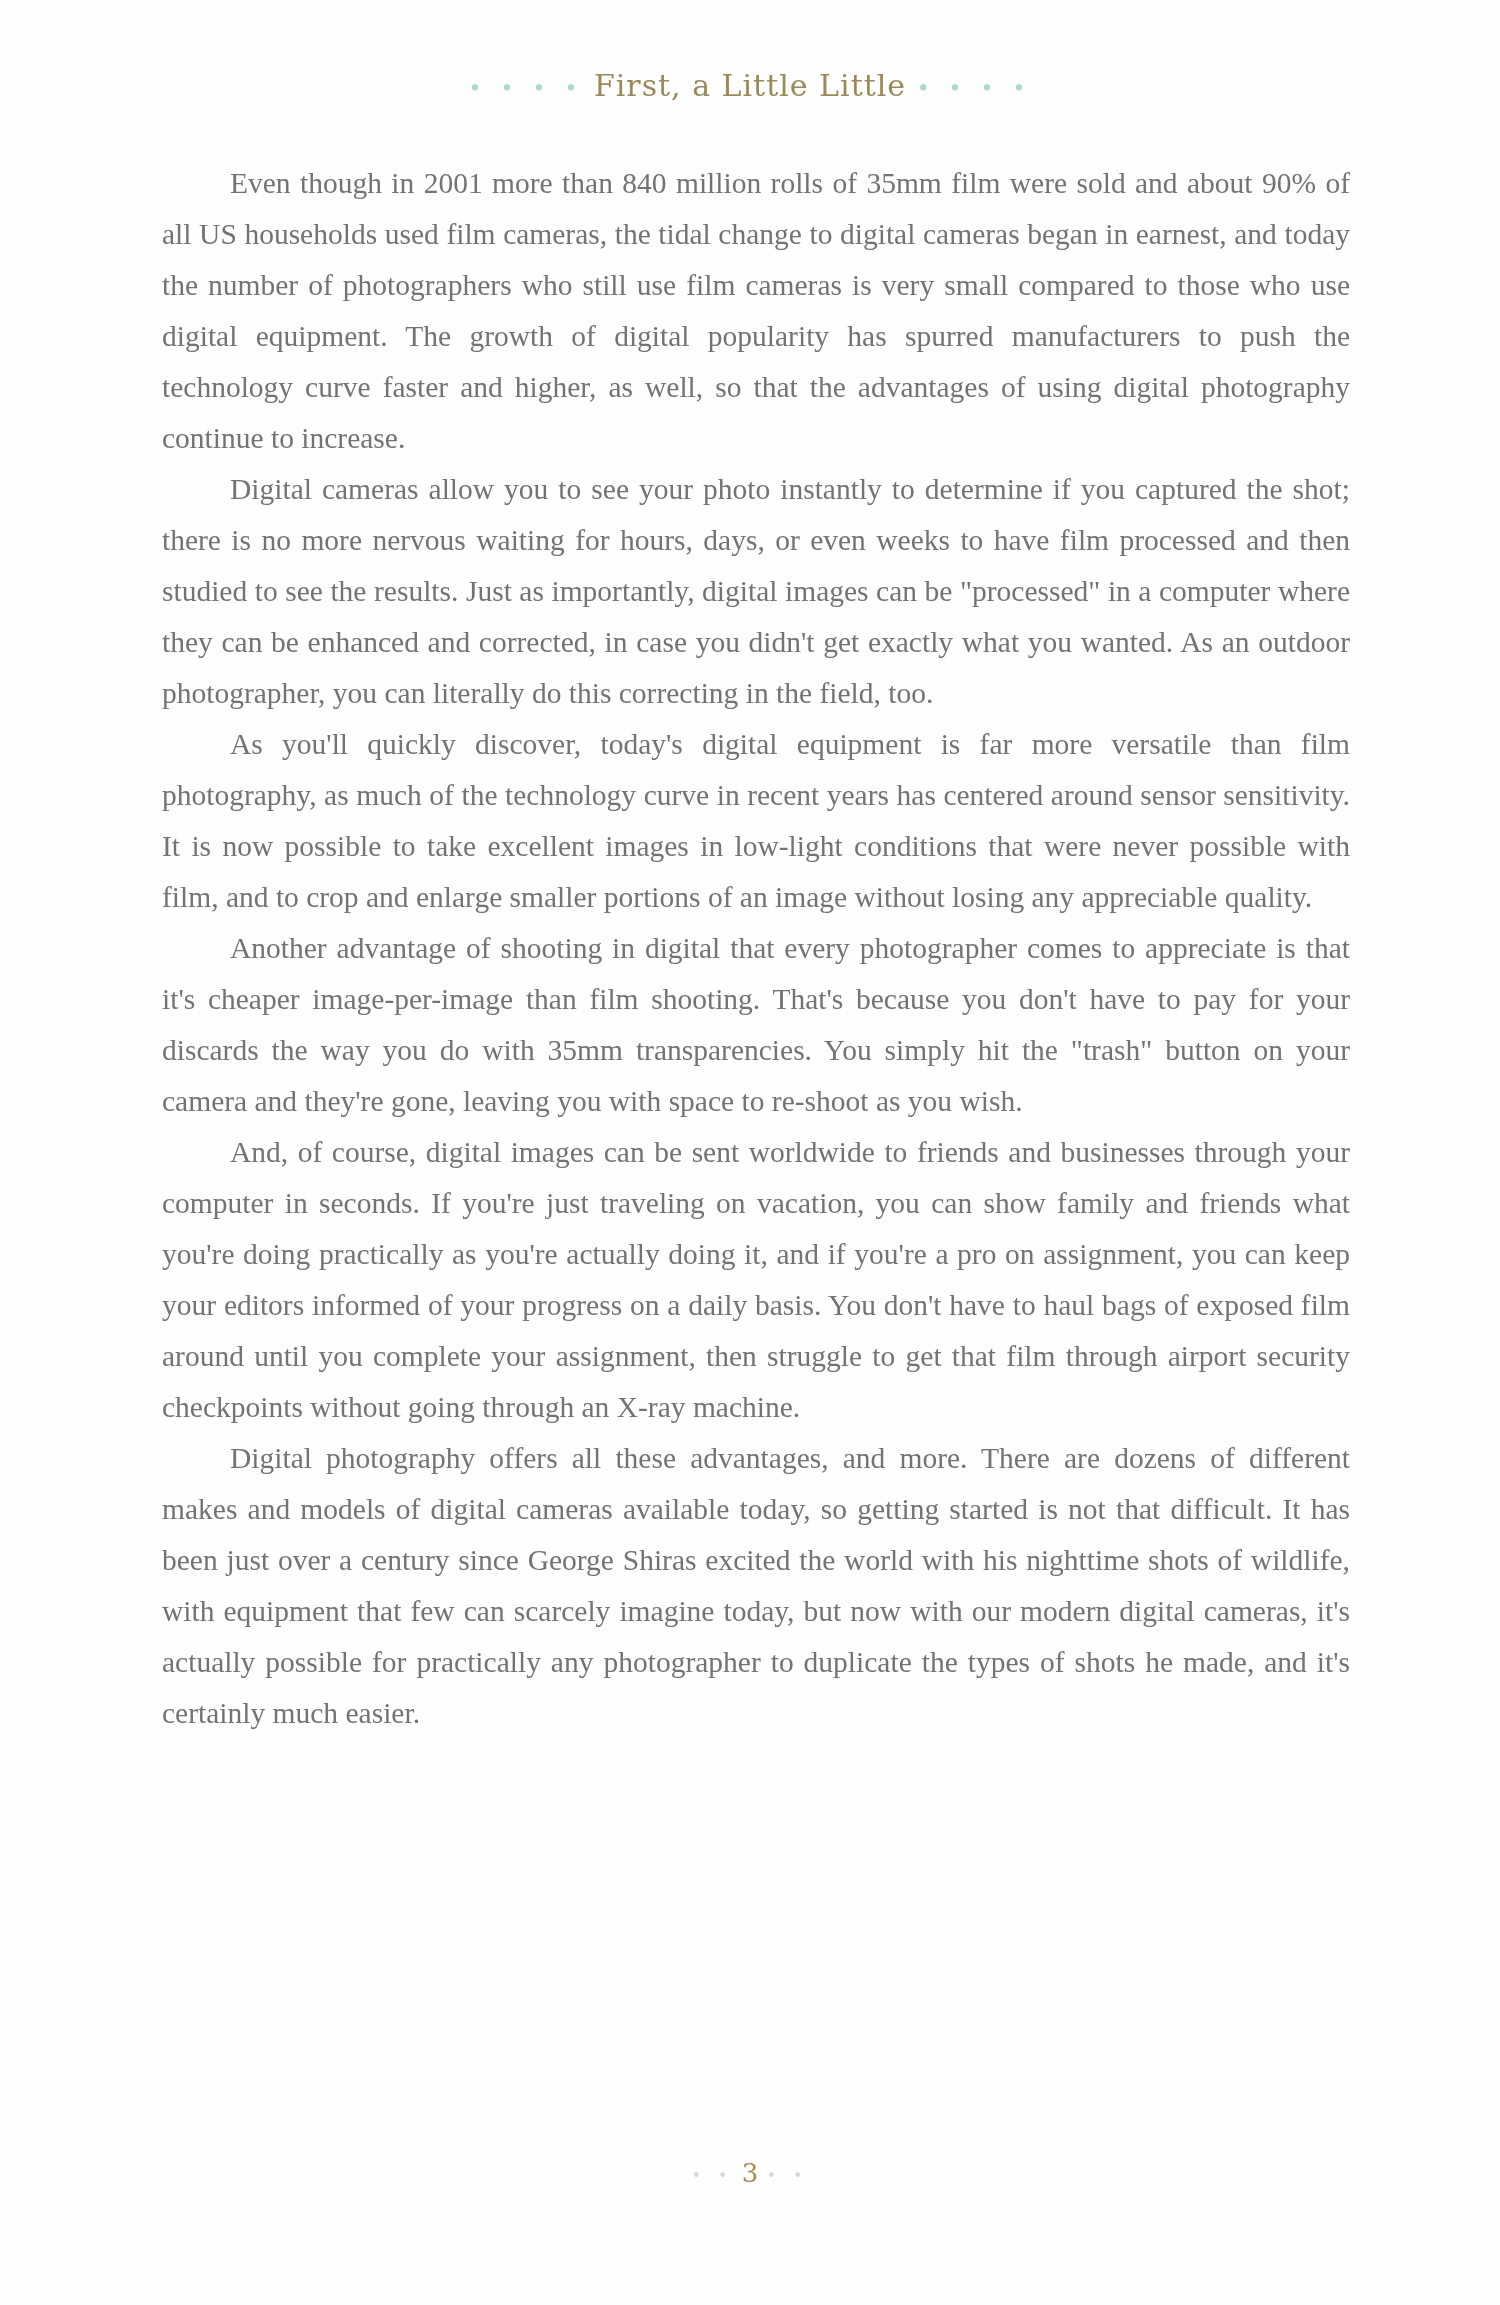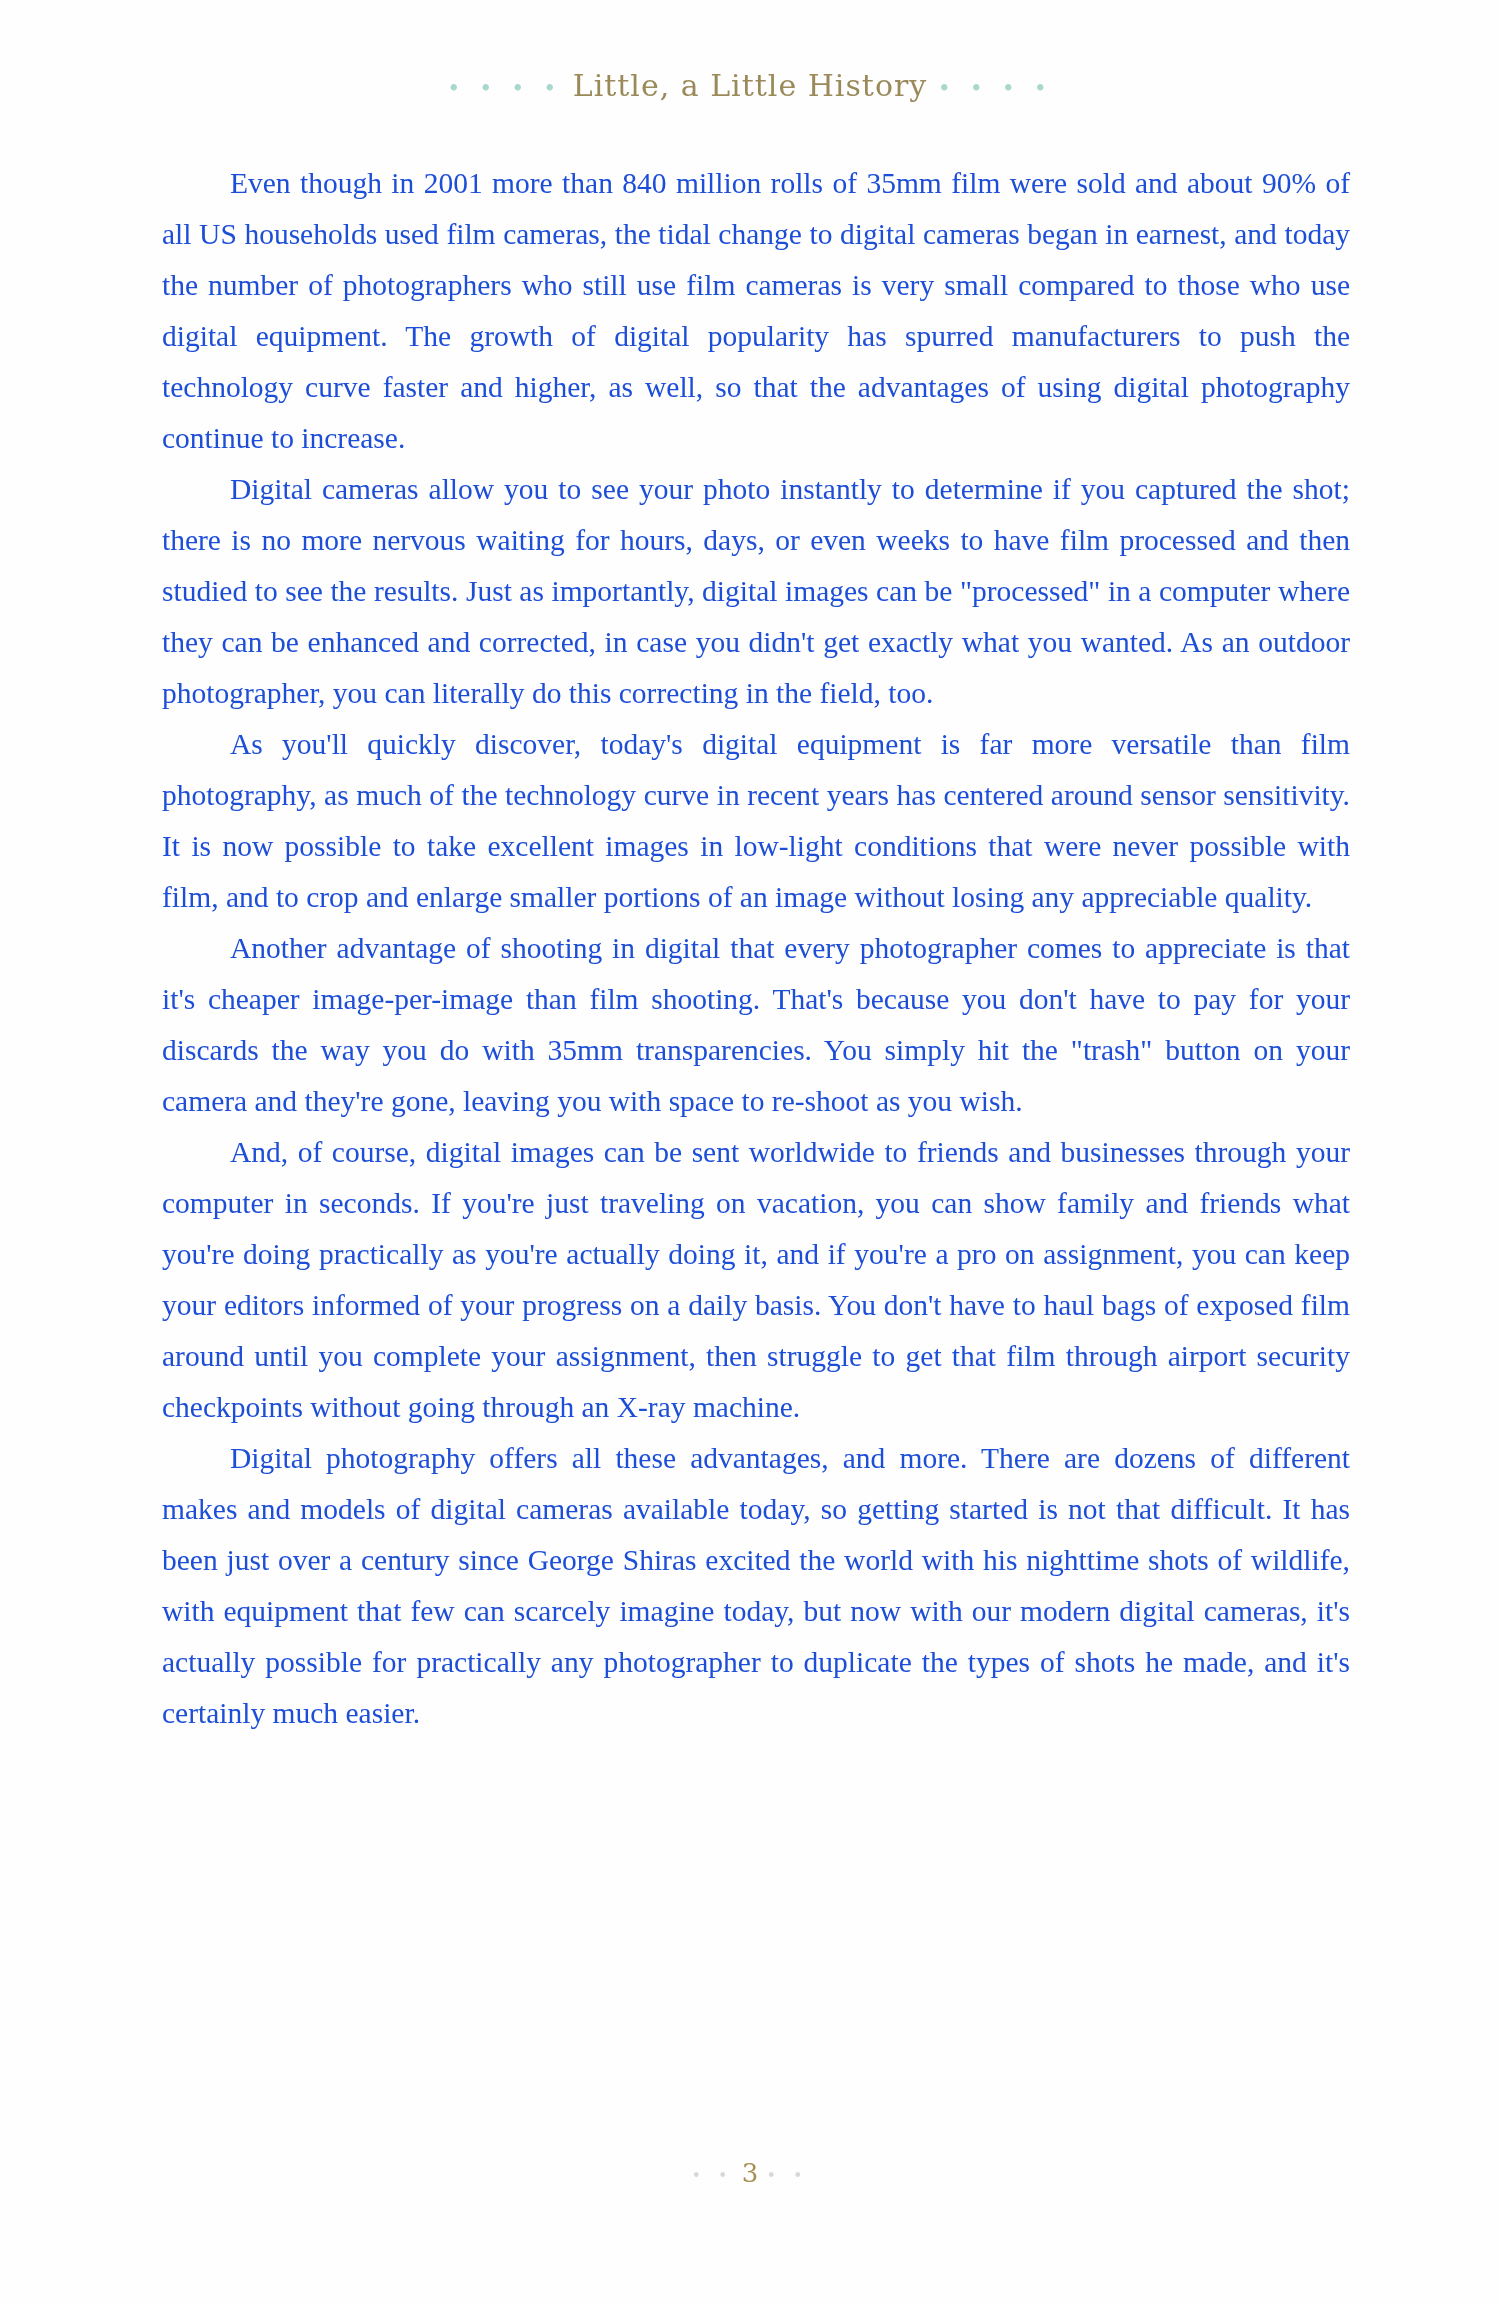"Little, a Little History" span { text: Little, a Little History -> First, a Little Little }
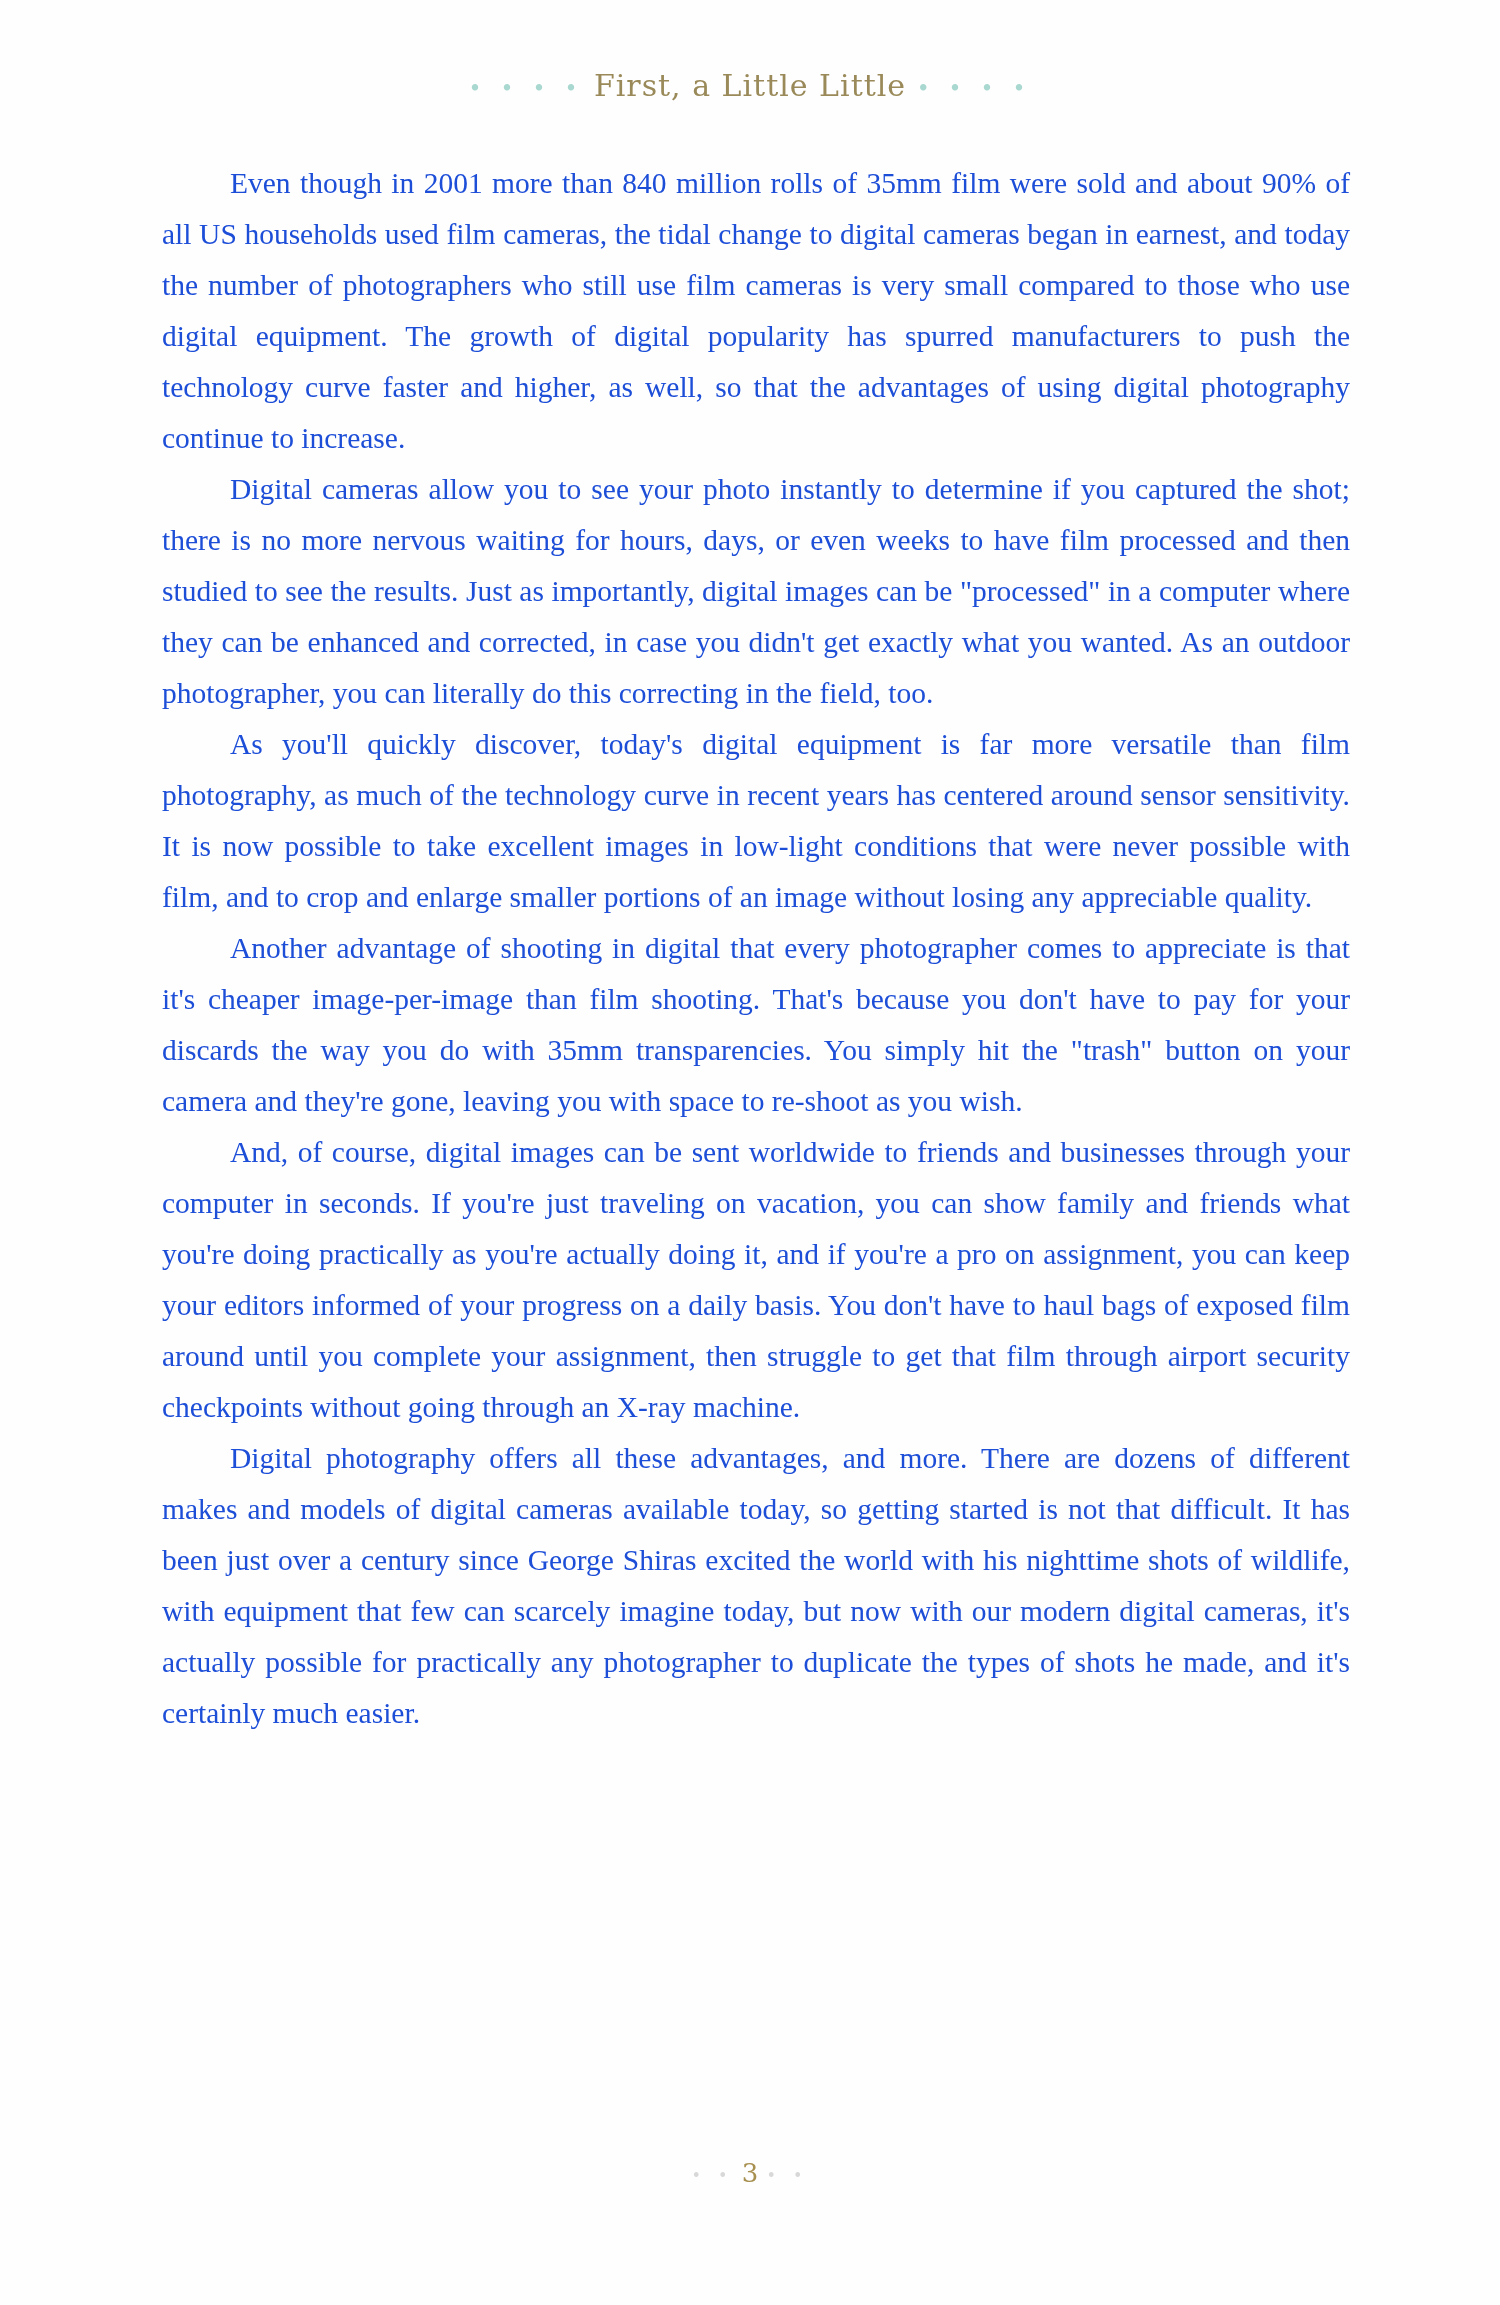"Even though in 2001 more" .body-text { color: #1d4ed8 -> #737373 }
